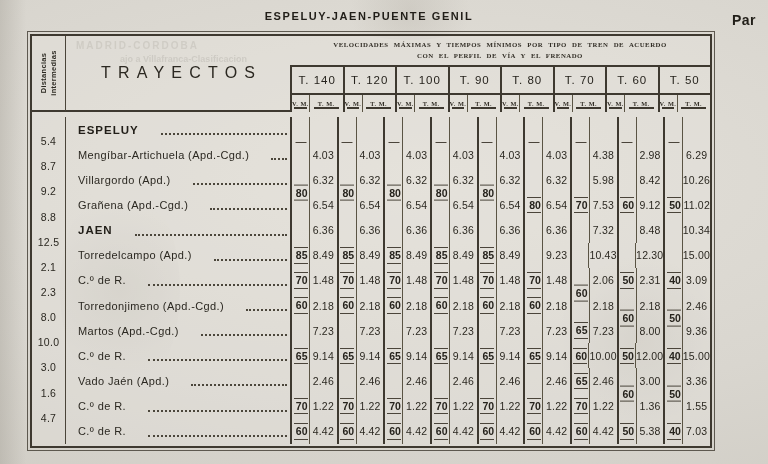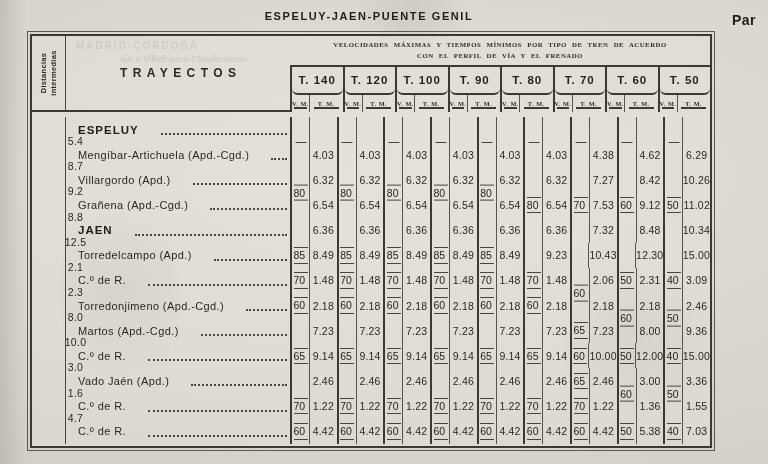"TRAYECTOS" .h-sta-label { font-size: 12px -> 16px; font-weight: bold -> none }
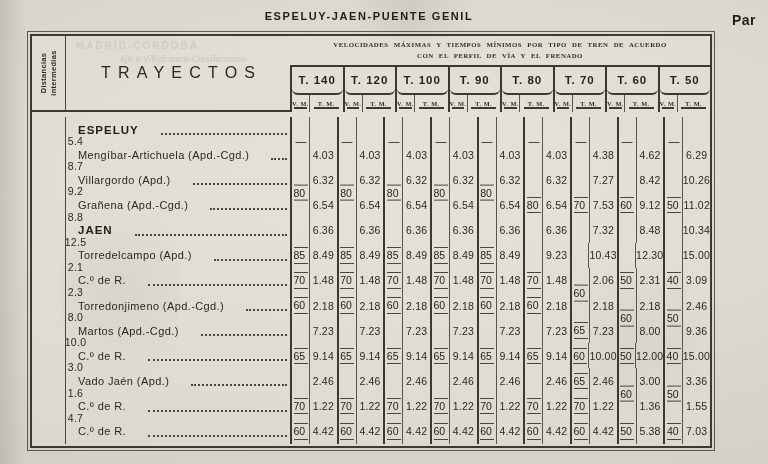"T. 140" .tlabel { border-radius: 6px -> none; font-weight: bold -> normal }
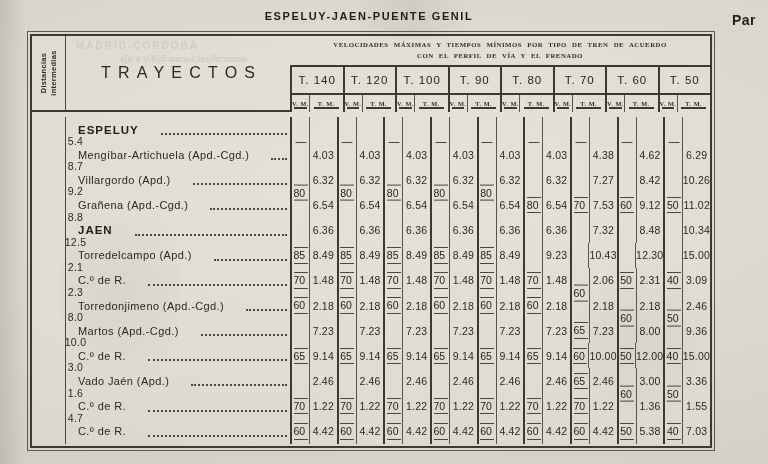"5.4" .dist-label { padding-left: 27px -> none }
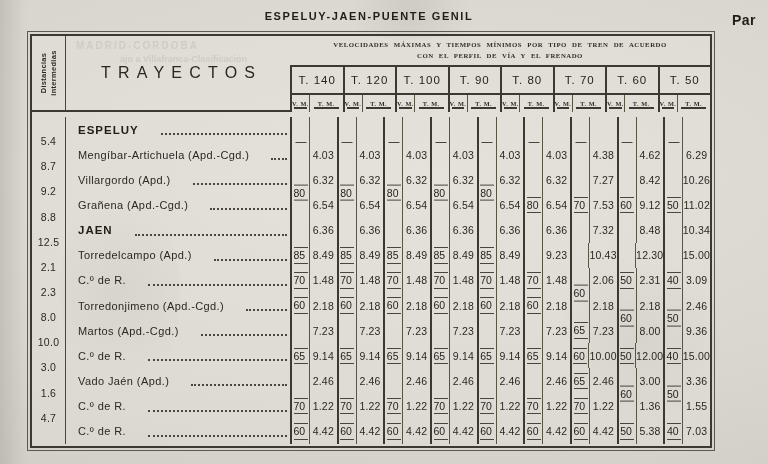"4.62" div.tmv { text: 4.62 -> 2.98 }
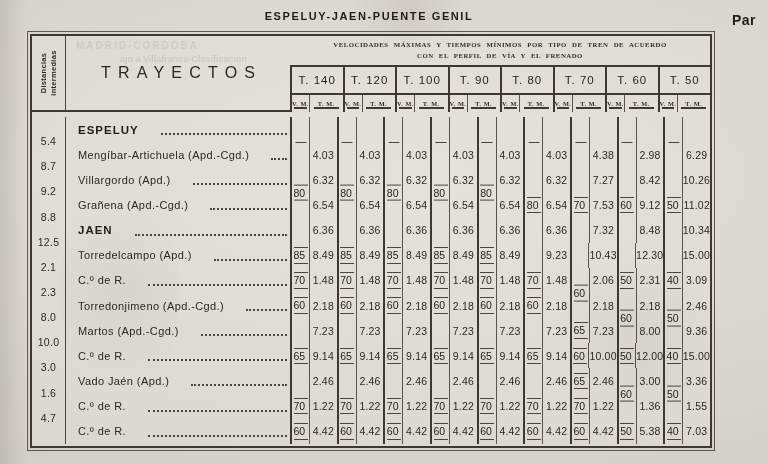"7.27" div.tmv { text: 7.27 -> 5.98 }
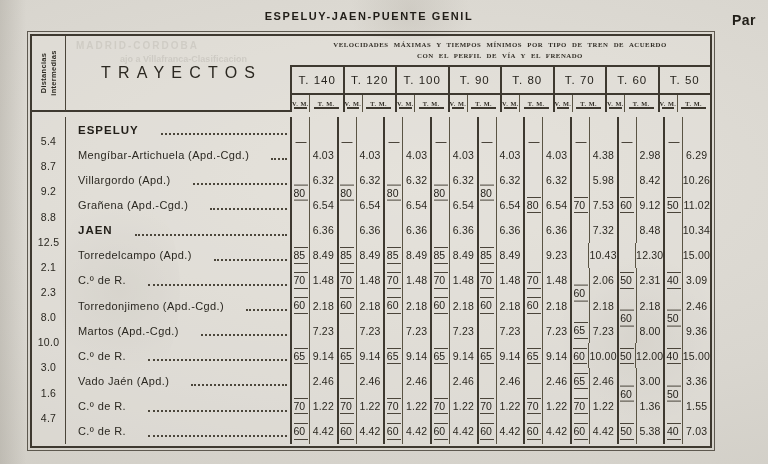"80" .vmv { font-weight: normal -> bold; text-align: left -> right }
